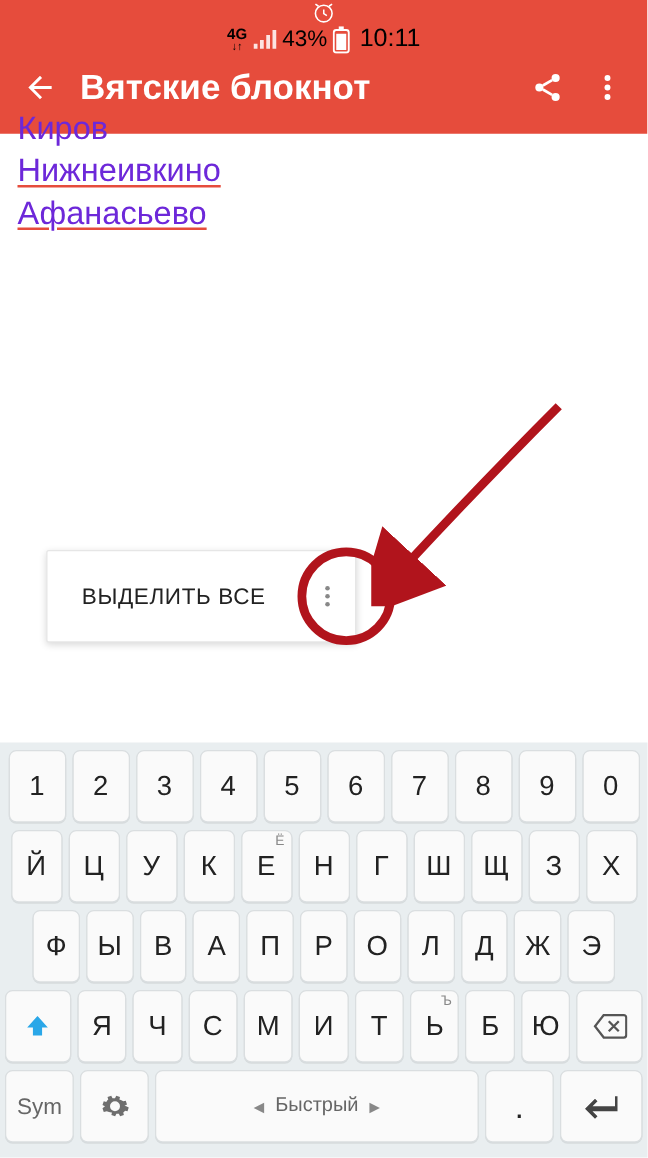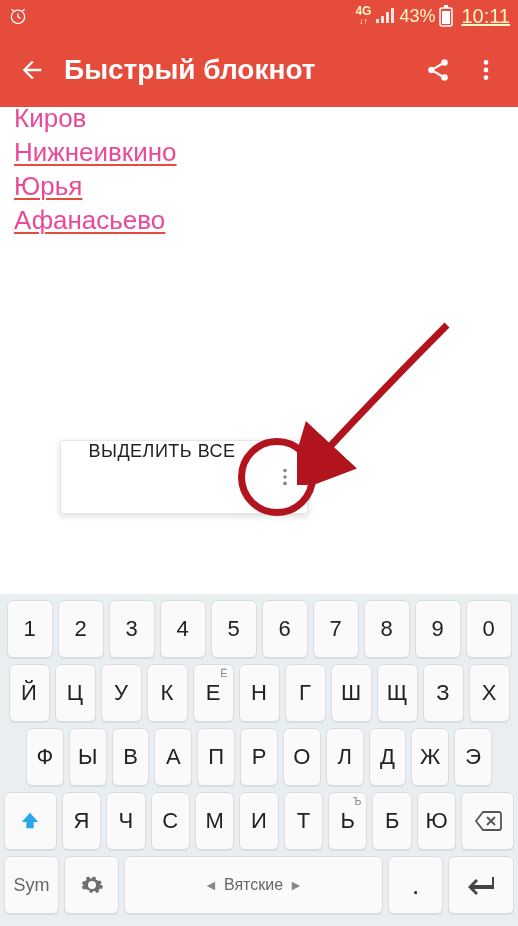"4G" .status-bar { color: #fef9c3 -> #000000; flex-direction: none -> column; justify-content: space-between -> flex-start }
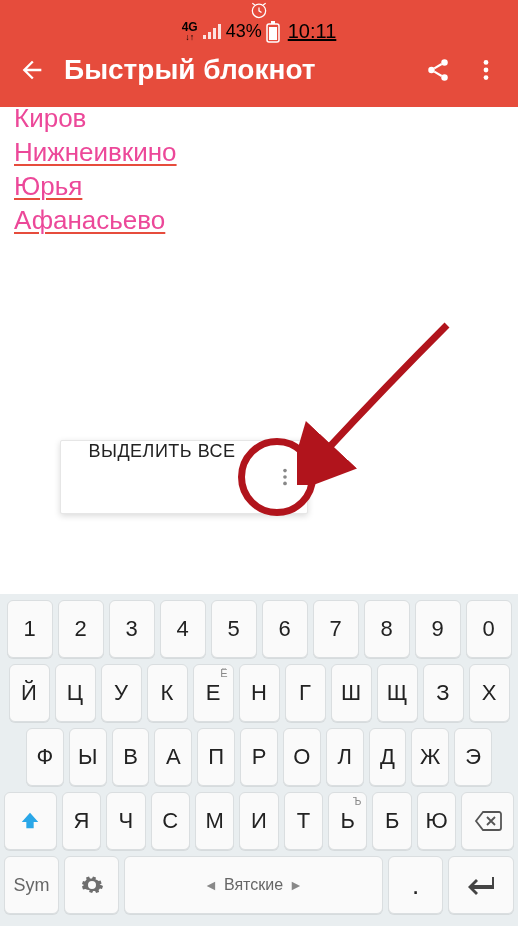"10:11" .clock-time { text-decoration: underline -> none }
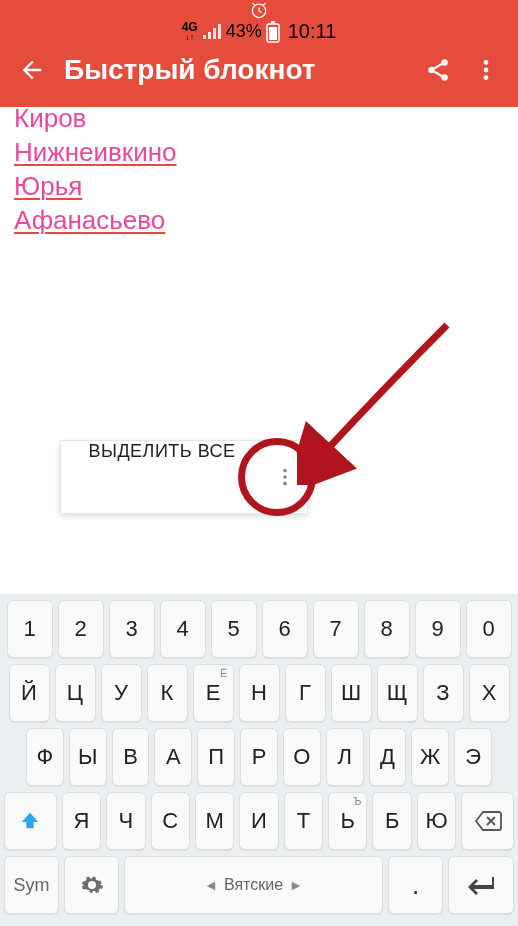"Быстрый блокнот" div.app-title { text: Быстрый -> Вятские }
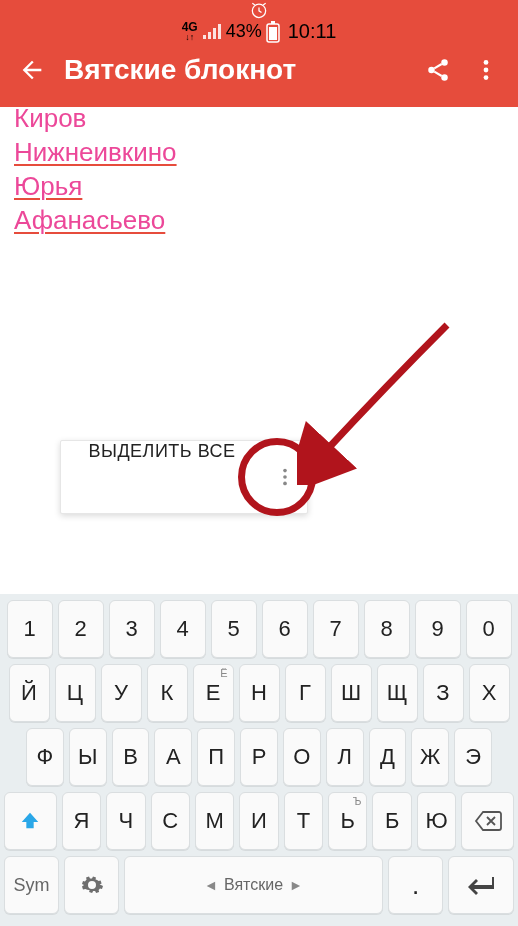"Киров" .content { color: #ec4899 -> #6d28d9; margin-top: 16px -> none }
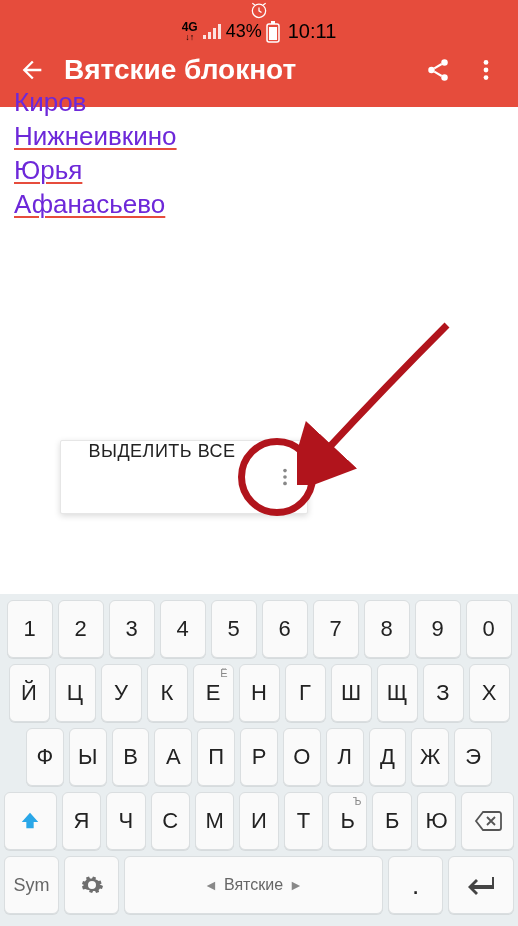"Юрья" div { html: <div><span>Юрья</span></div> -> none }
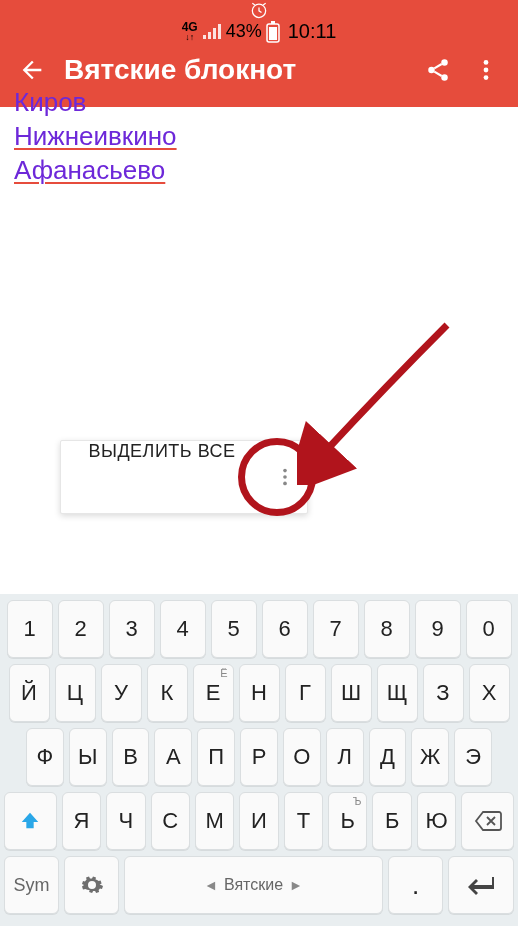"ВЫДЕЛИТЬ ВСЕ" .popup { align-items: flex-start -> center; left: 60px -> 37px }
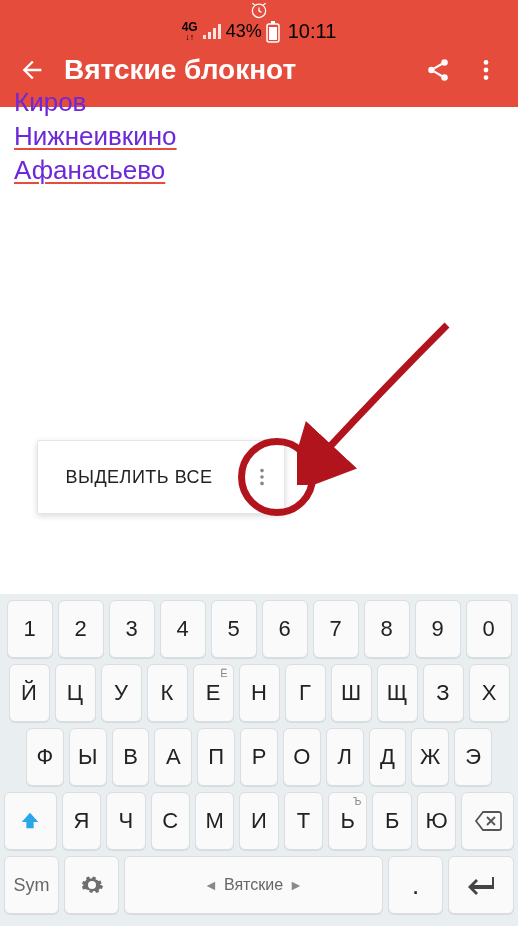"Вятские" span { text: Вятские -> Быстрый }
